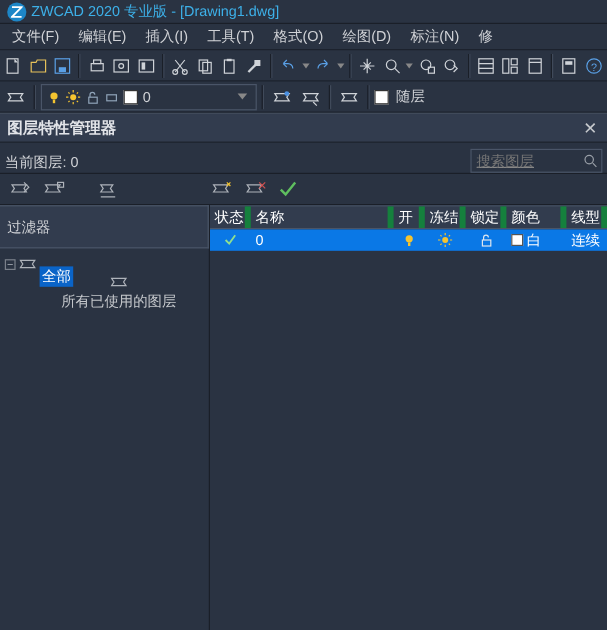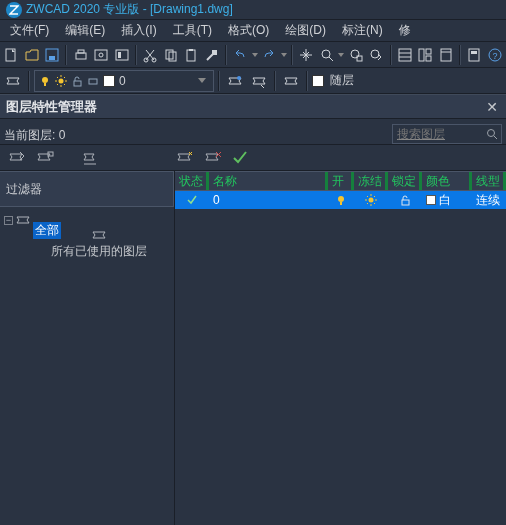"状态" .th { border-right: 3px solid #15803d -> 5px solid #15803d; color: #22c55e -> #ffffff }
